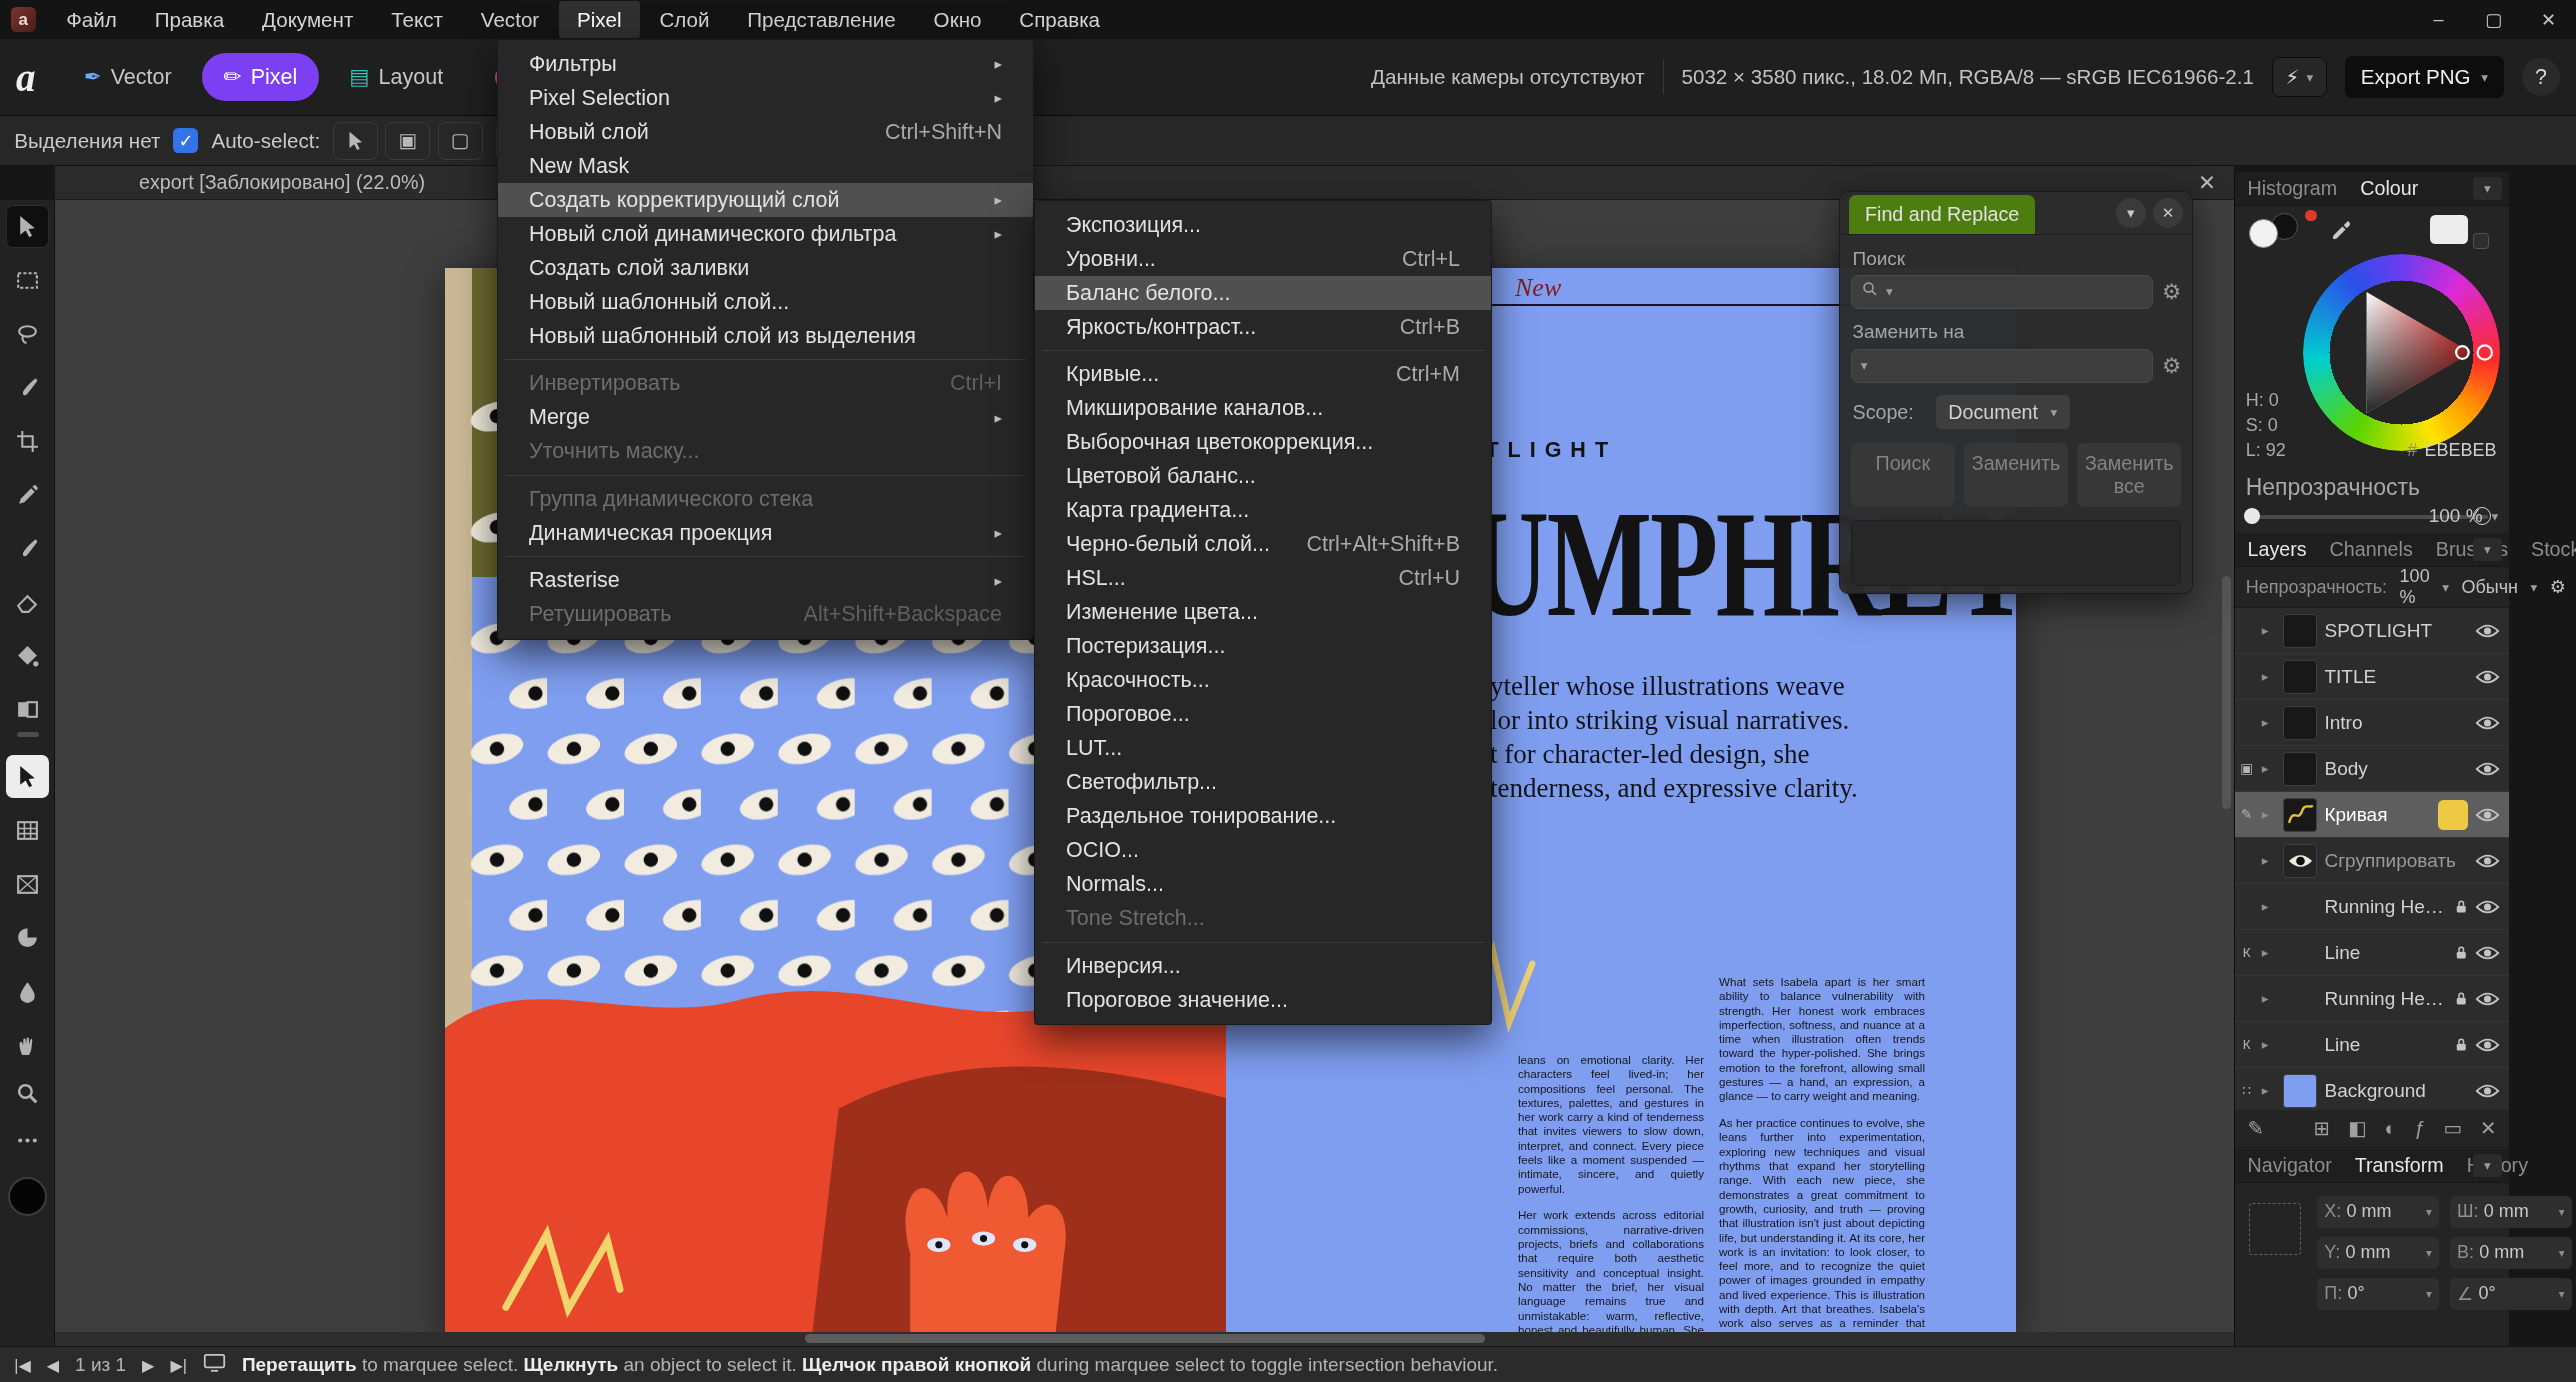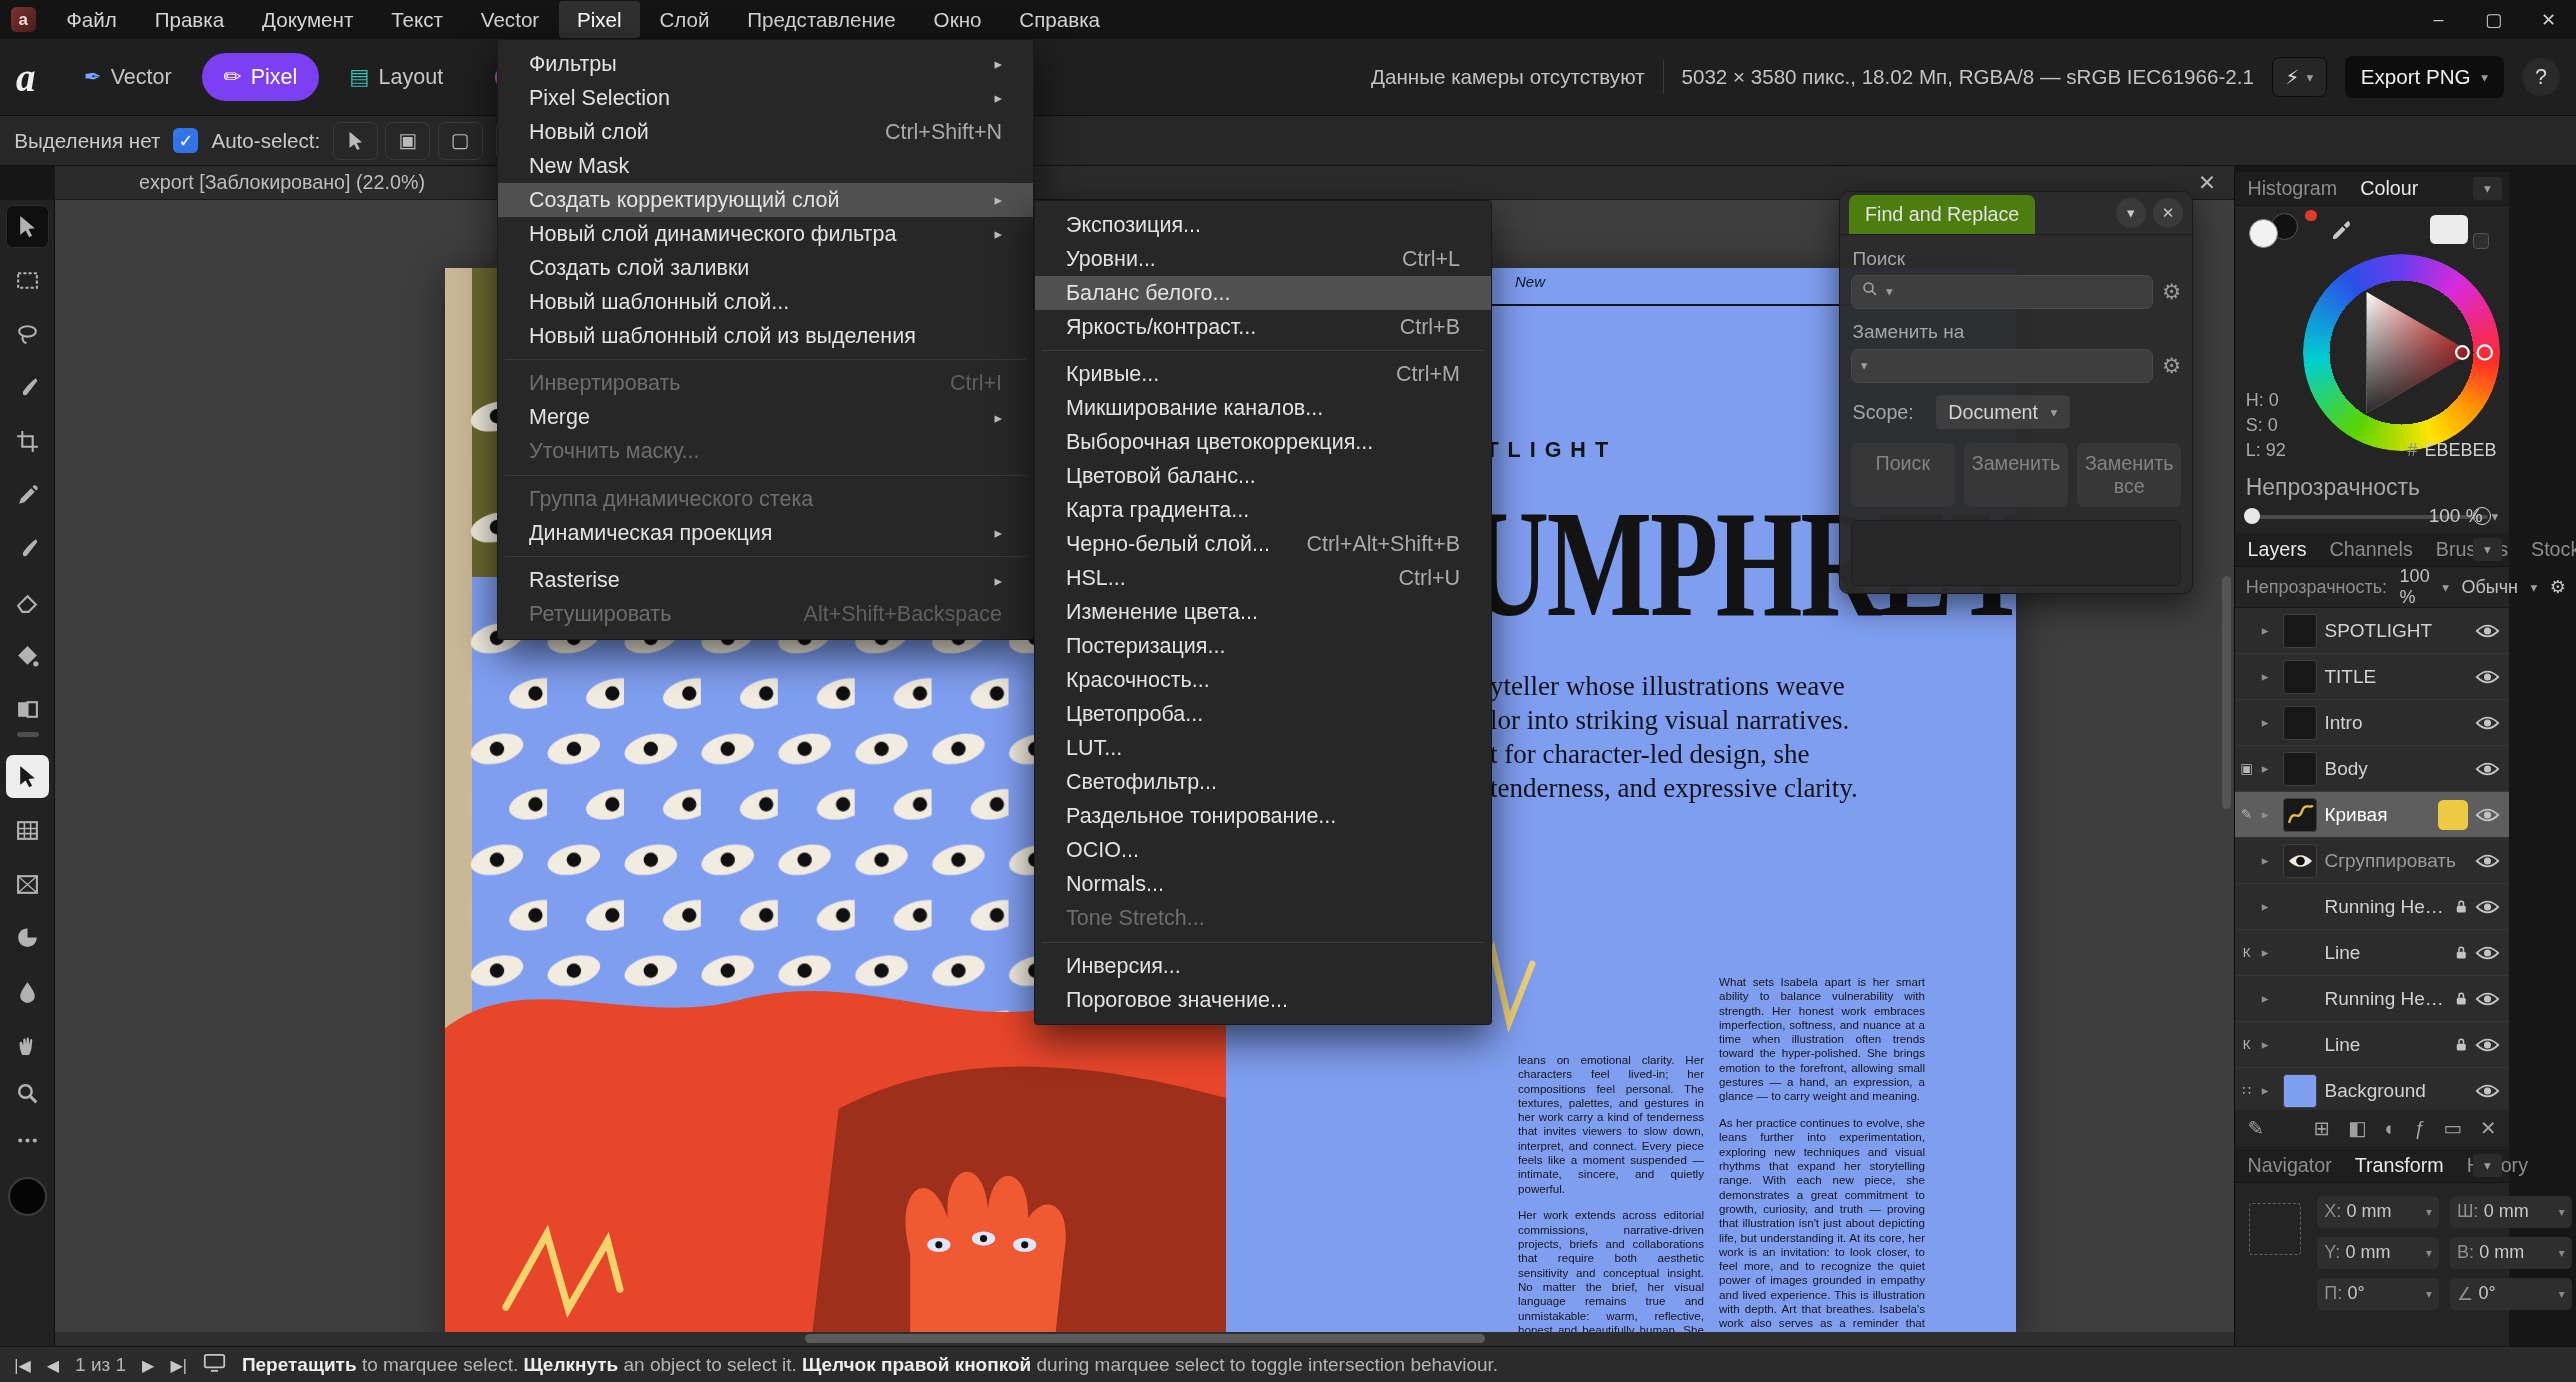"New" .new-text { color: #0f172a -> #7f1d1d; font-family: Liberation Sans, sans-serif -> Liberation Serif, serif; font-size: 15px -> 26px }
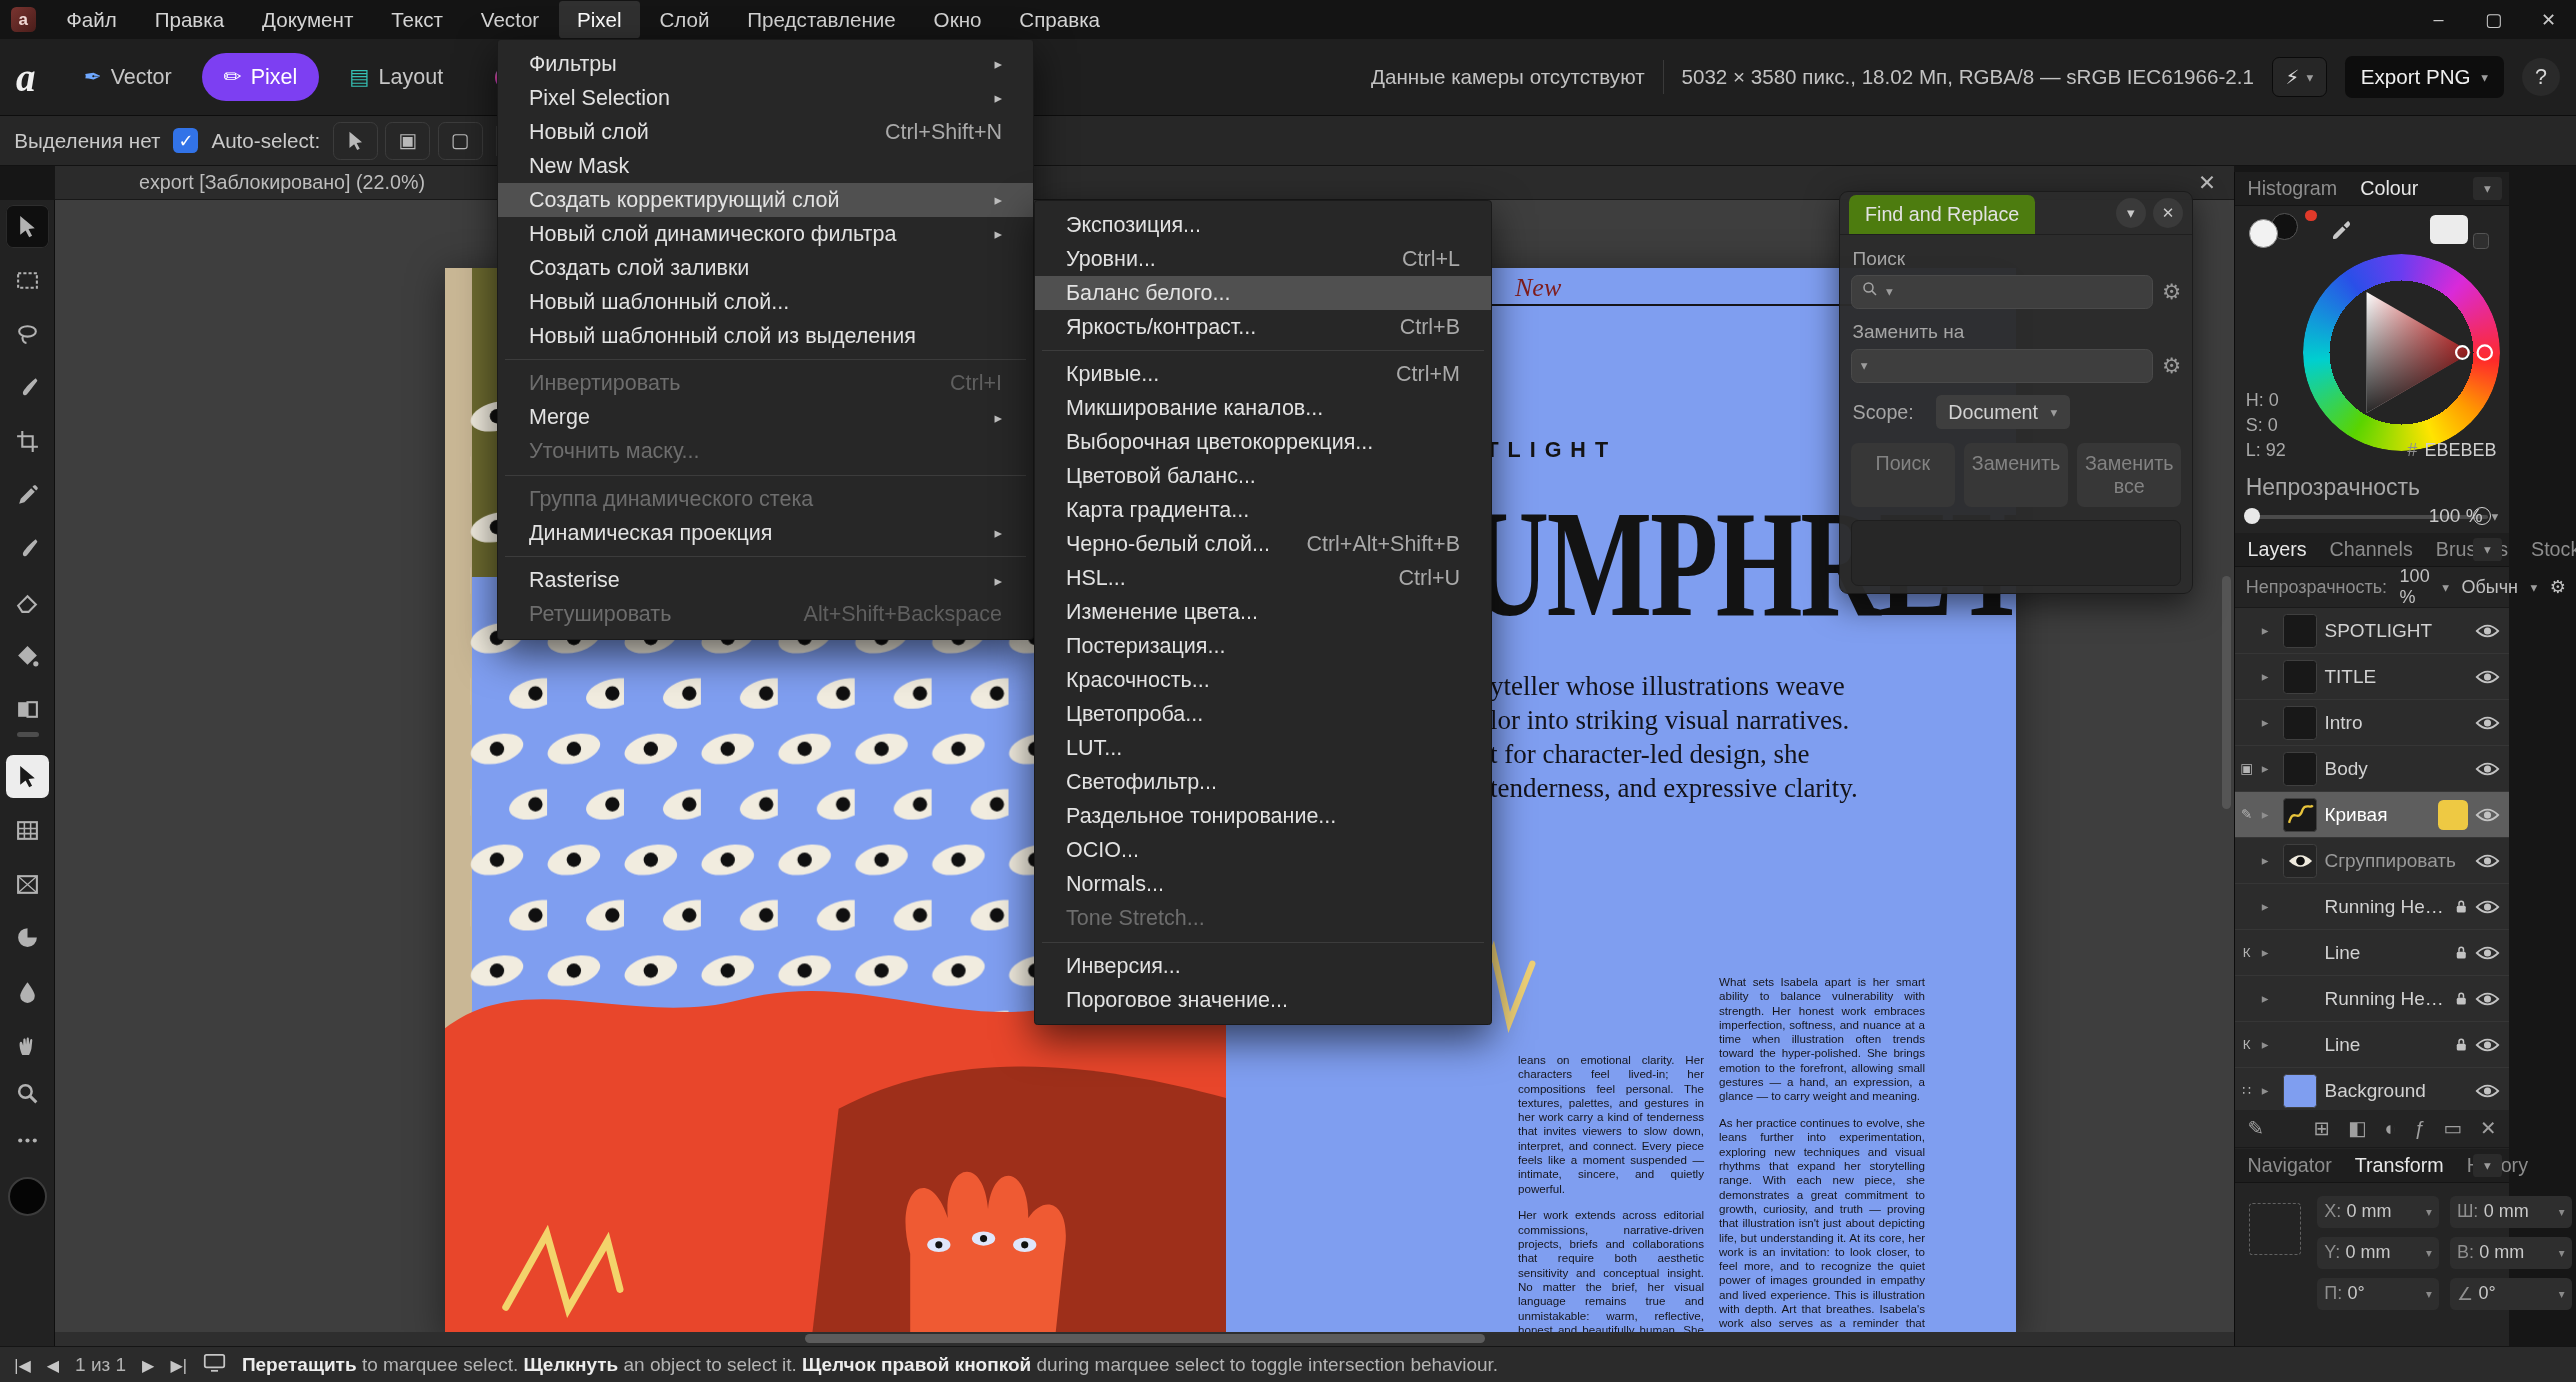"Цветопроба..." span.mi-label { text: Цветопроба -> Пороговое }
